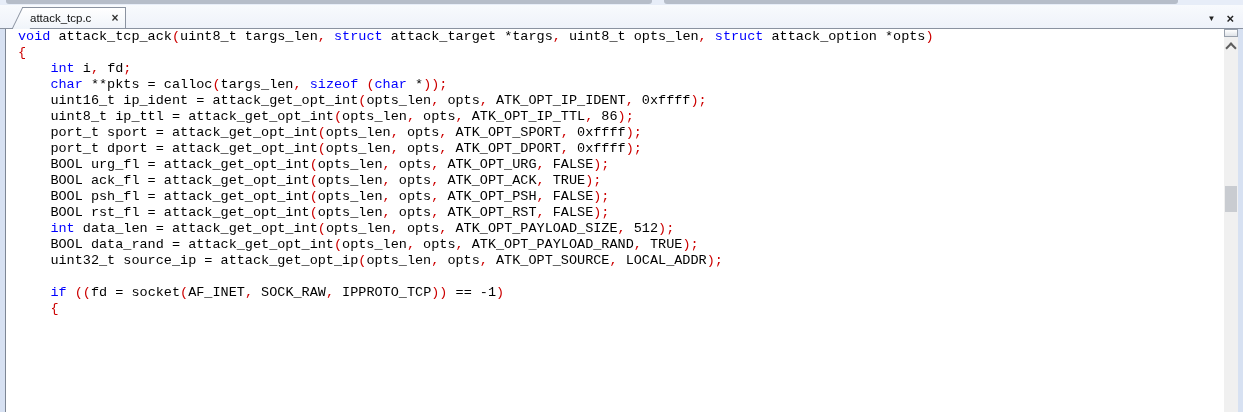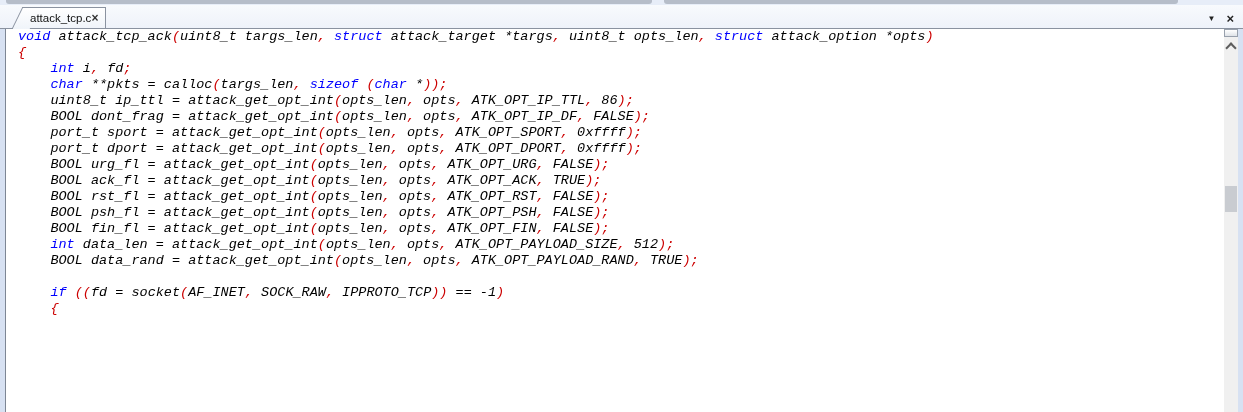"attack_tcp.c" .tab { gap: 0 -> 20px }
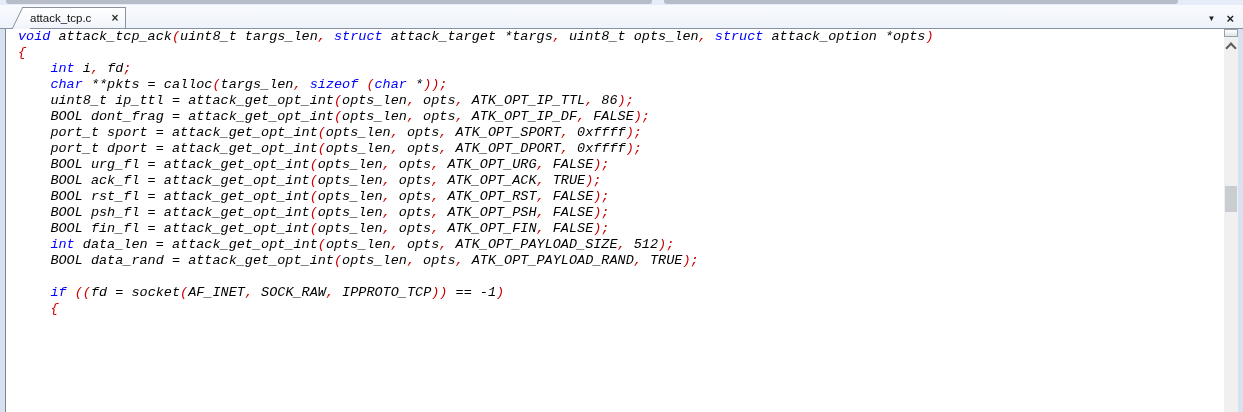"void attack_tcp_ack(uint8_t targs_len," .editor { font-style: italic -> none }
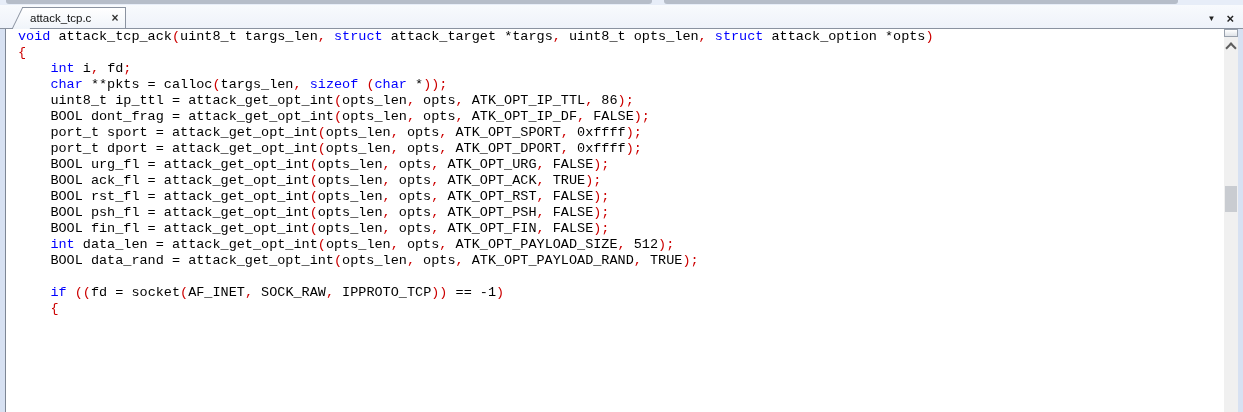"uint16_t ip_ident =" div.line { html: none -> <div><span> uint16_t ip_ident = attack_get_opt_int</span><span>(</span><span>opts_len</span><span>,</span><span> opts</span><span>,</span><span> ATK_OPT_IP_IDENT</span><span>,</span><span> 0xffff</span><span>);</span></div> }
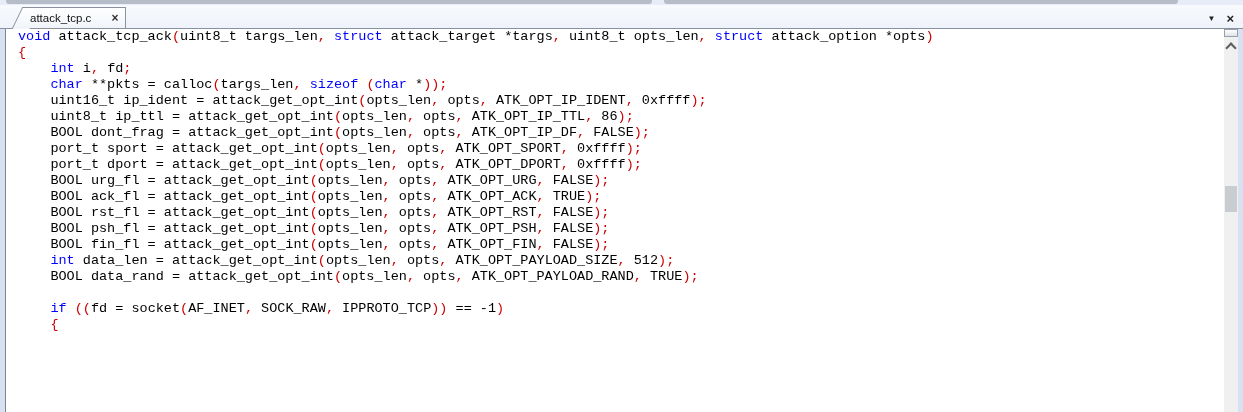"BOOL dont_frag =" div.line { html: <div><span> BOOL dont_frag = attack_get_opt_int</span><span>(</span><span>opts_len</span><span>,</span><span> opts</span><span>,</span><span> ATK_OPT_IP_DF</span><span>,</span><span> FALSE</span><span>);</span></div> -> none }
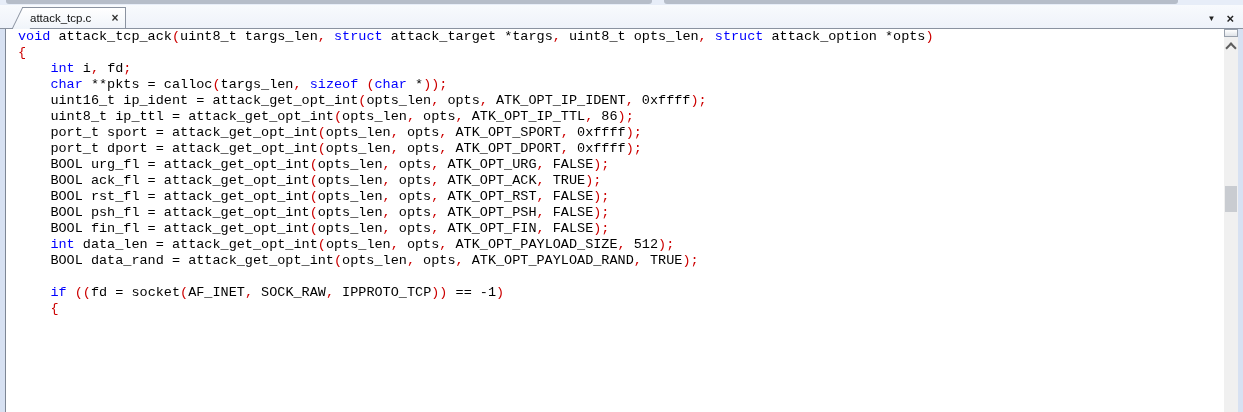"BOOL rst_fl =" div.line { order: before "BOOL psh_fl =" -> after "BOOL psh_fl =" }
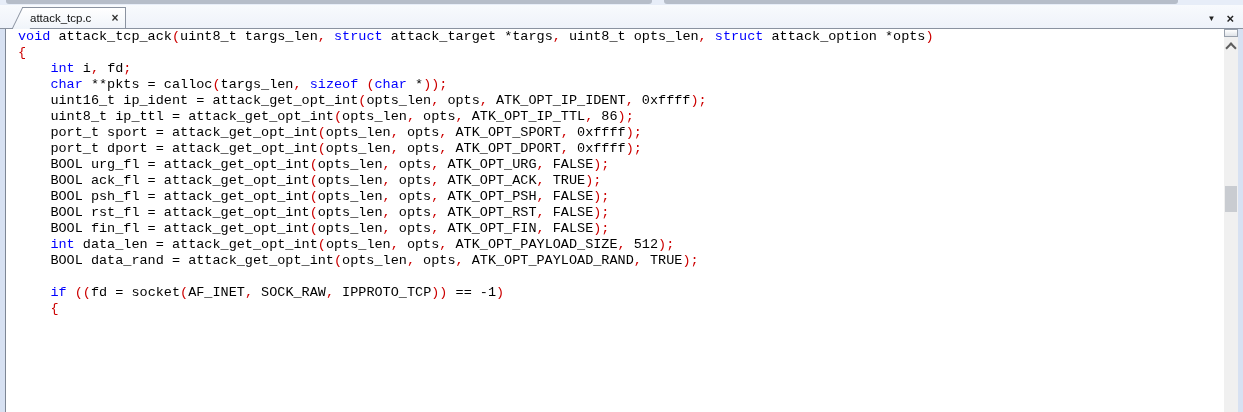"BOOL fin_fl =" div.line { html: <div><span> BOOL fin_fl = attack_get_opt_int</span><span>(</span><span>opts_len</span><span>,</span><span> opts</span><span>,</span><span> ATK_OPT_FIN</span><span>,</span><span> FALSE</span><span>);</span></div> -> none }
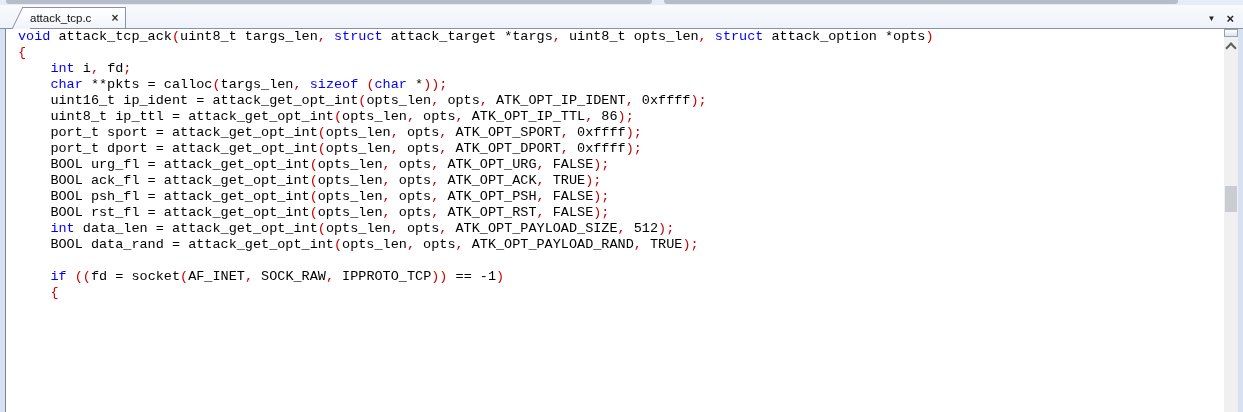"uint32_t source_ip =" div.line { html: none -> <div><span> uint32_t source_ip = attack_get_opt_ip</span><span>(</span><span>opts_len</span><span>,</span><span> opts</span><span>,</span><span> ATK_OPT_SOURCE</span><span>,</span><span> LOCAL_ADDR</span><span>);</span></div> }
